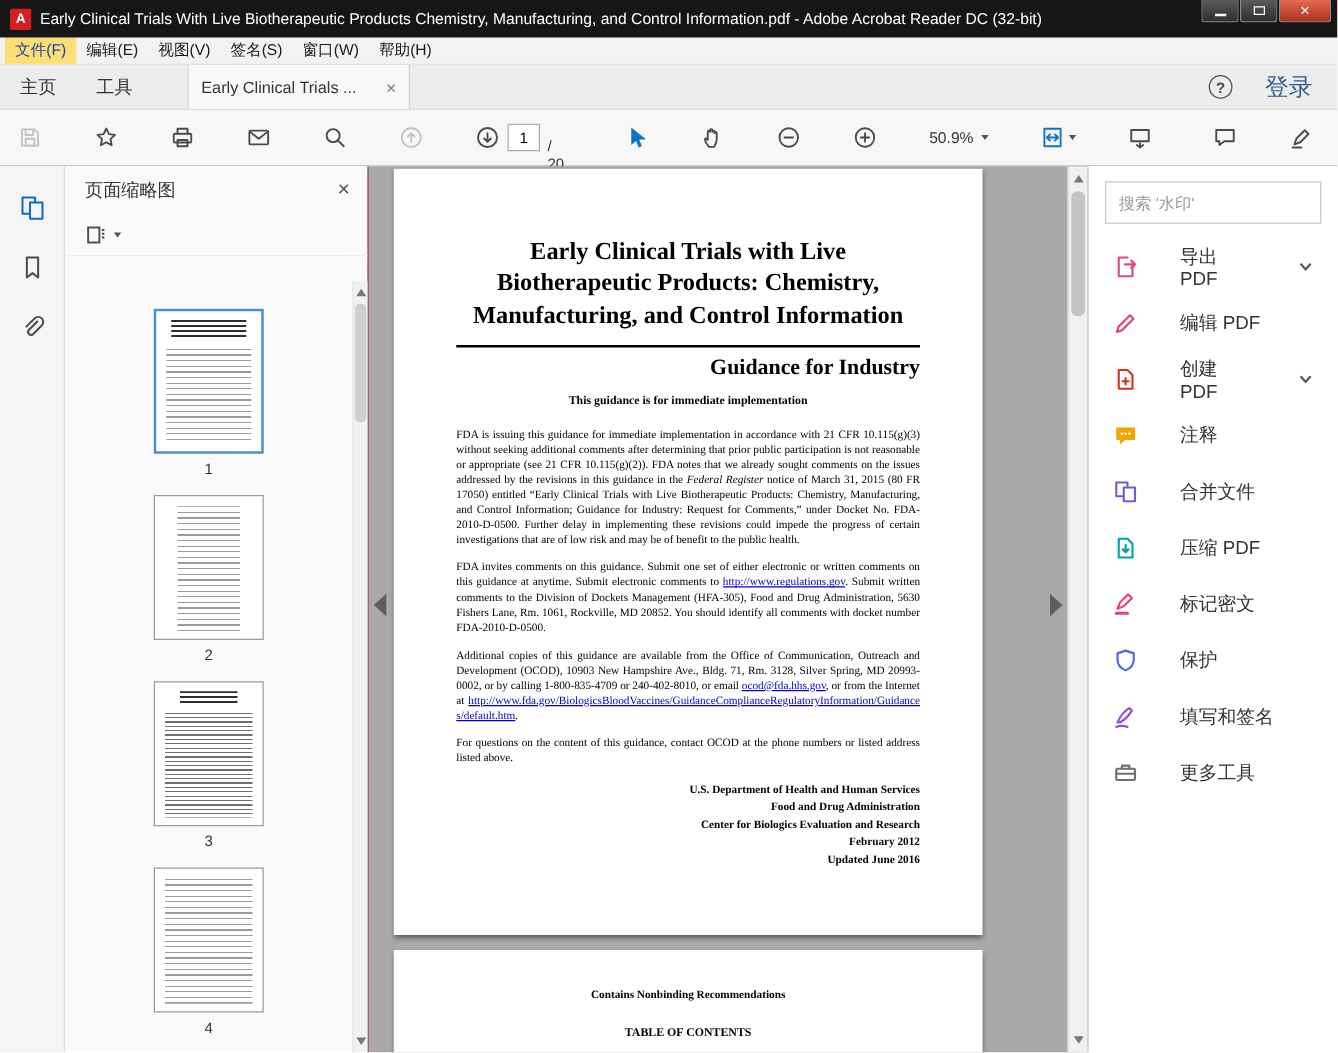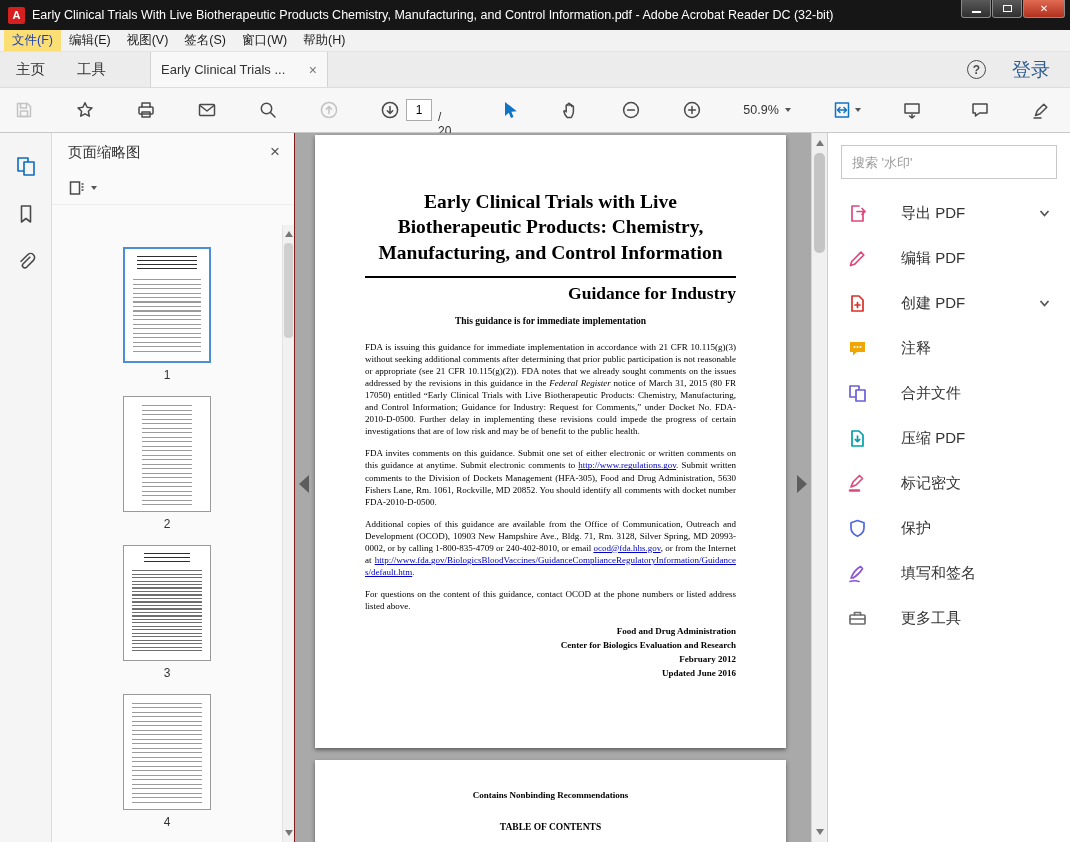"搜索 '水印'" .right-panel { width: 243px -> 200px }
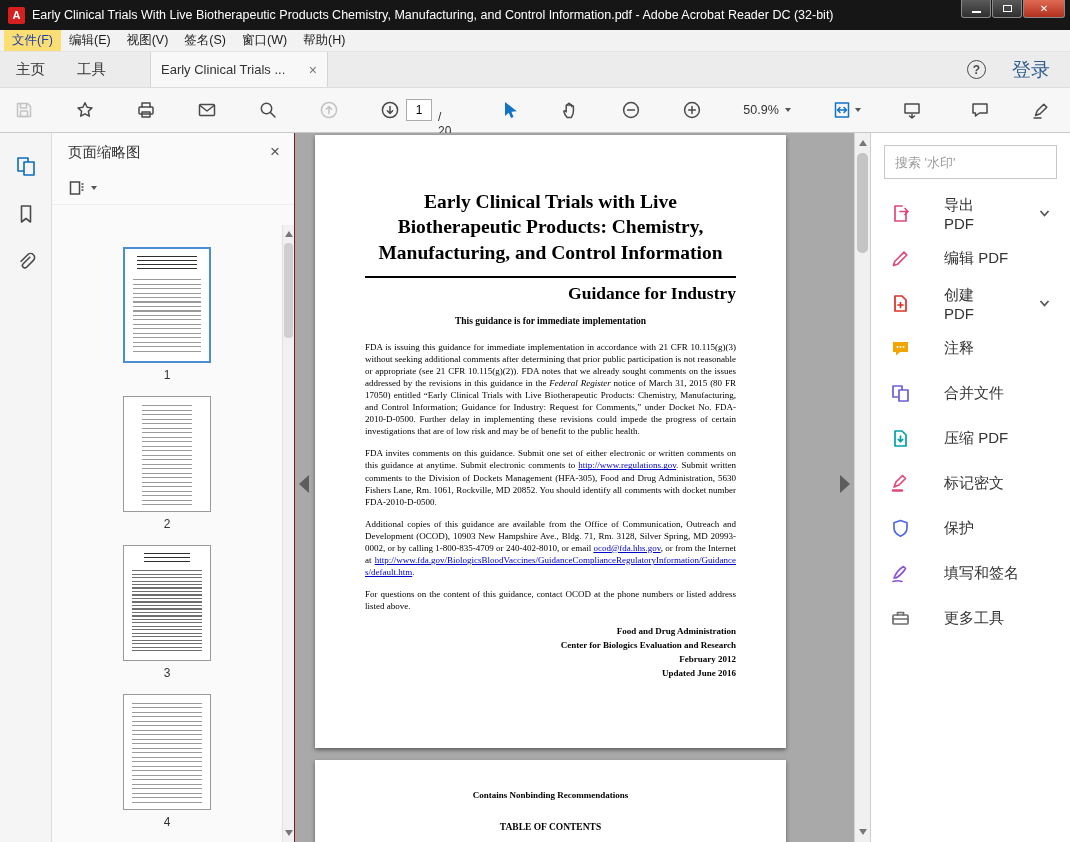"U.S. Department of Health and" div { html: none -> <div>U.S. Department of Health and Human Services</div> }
